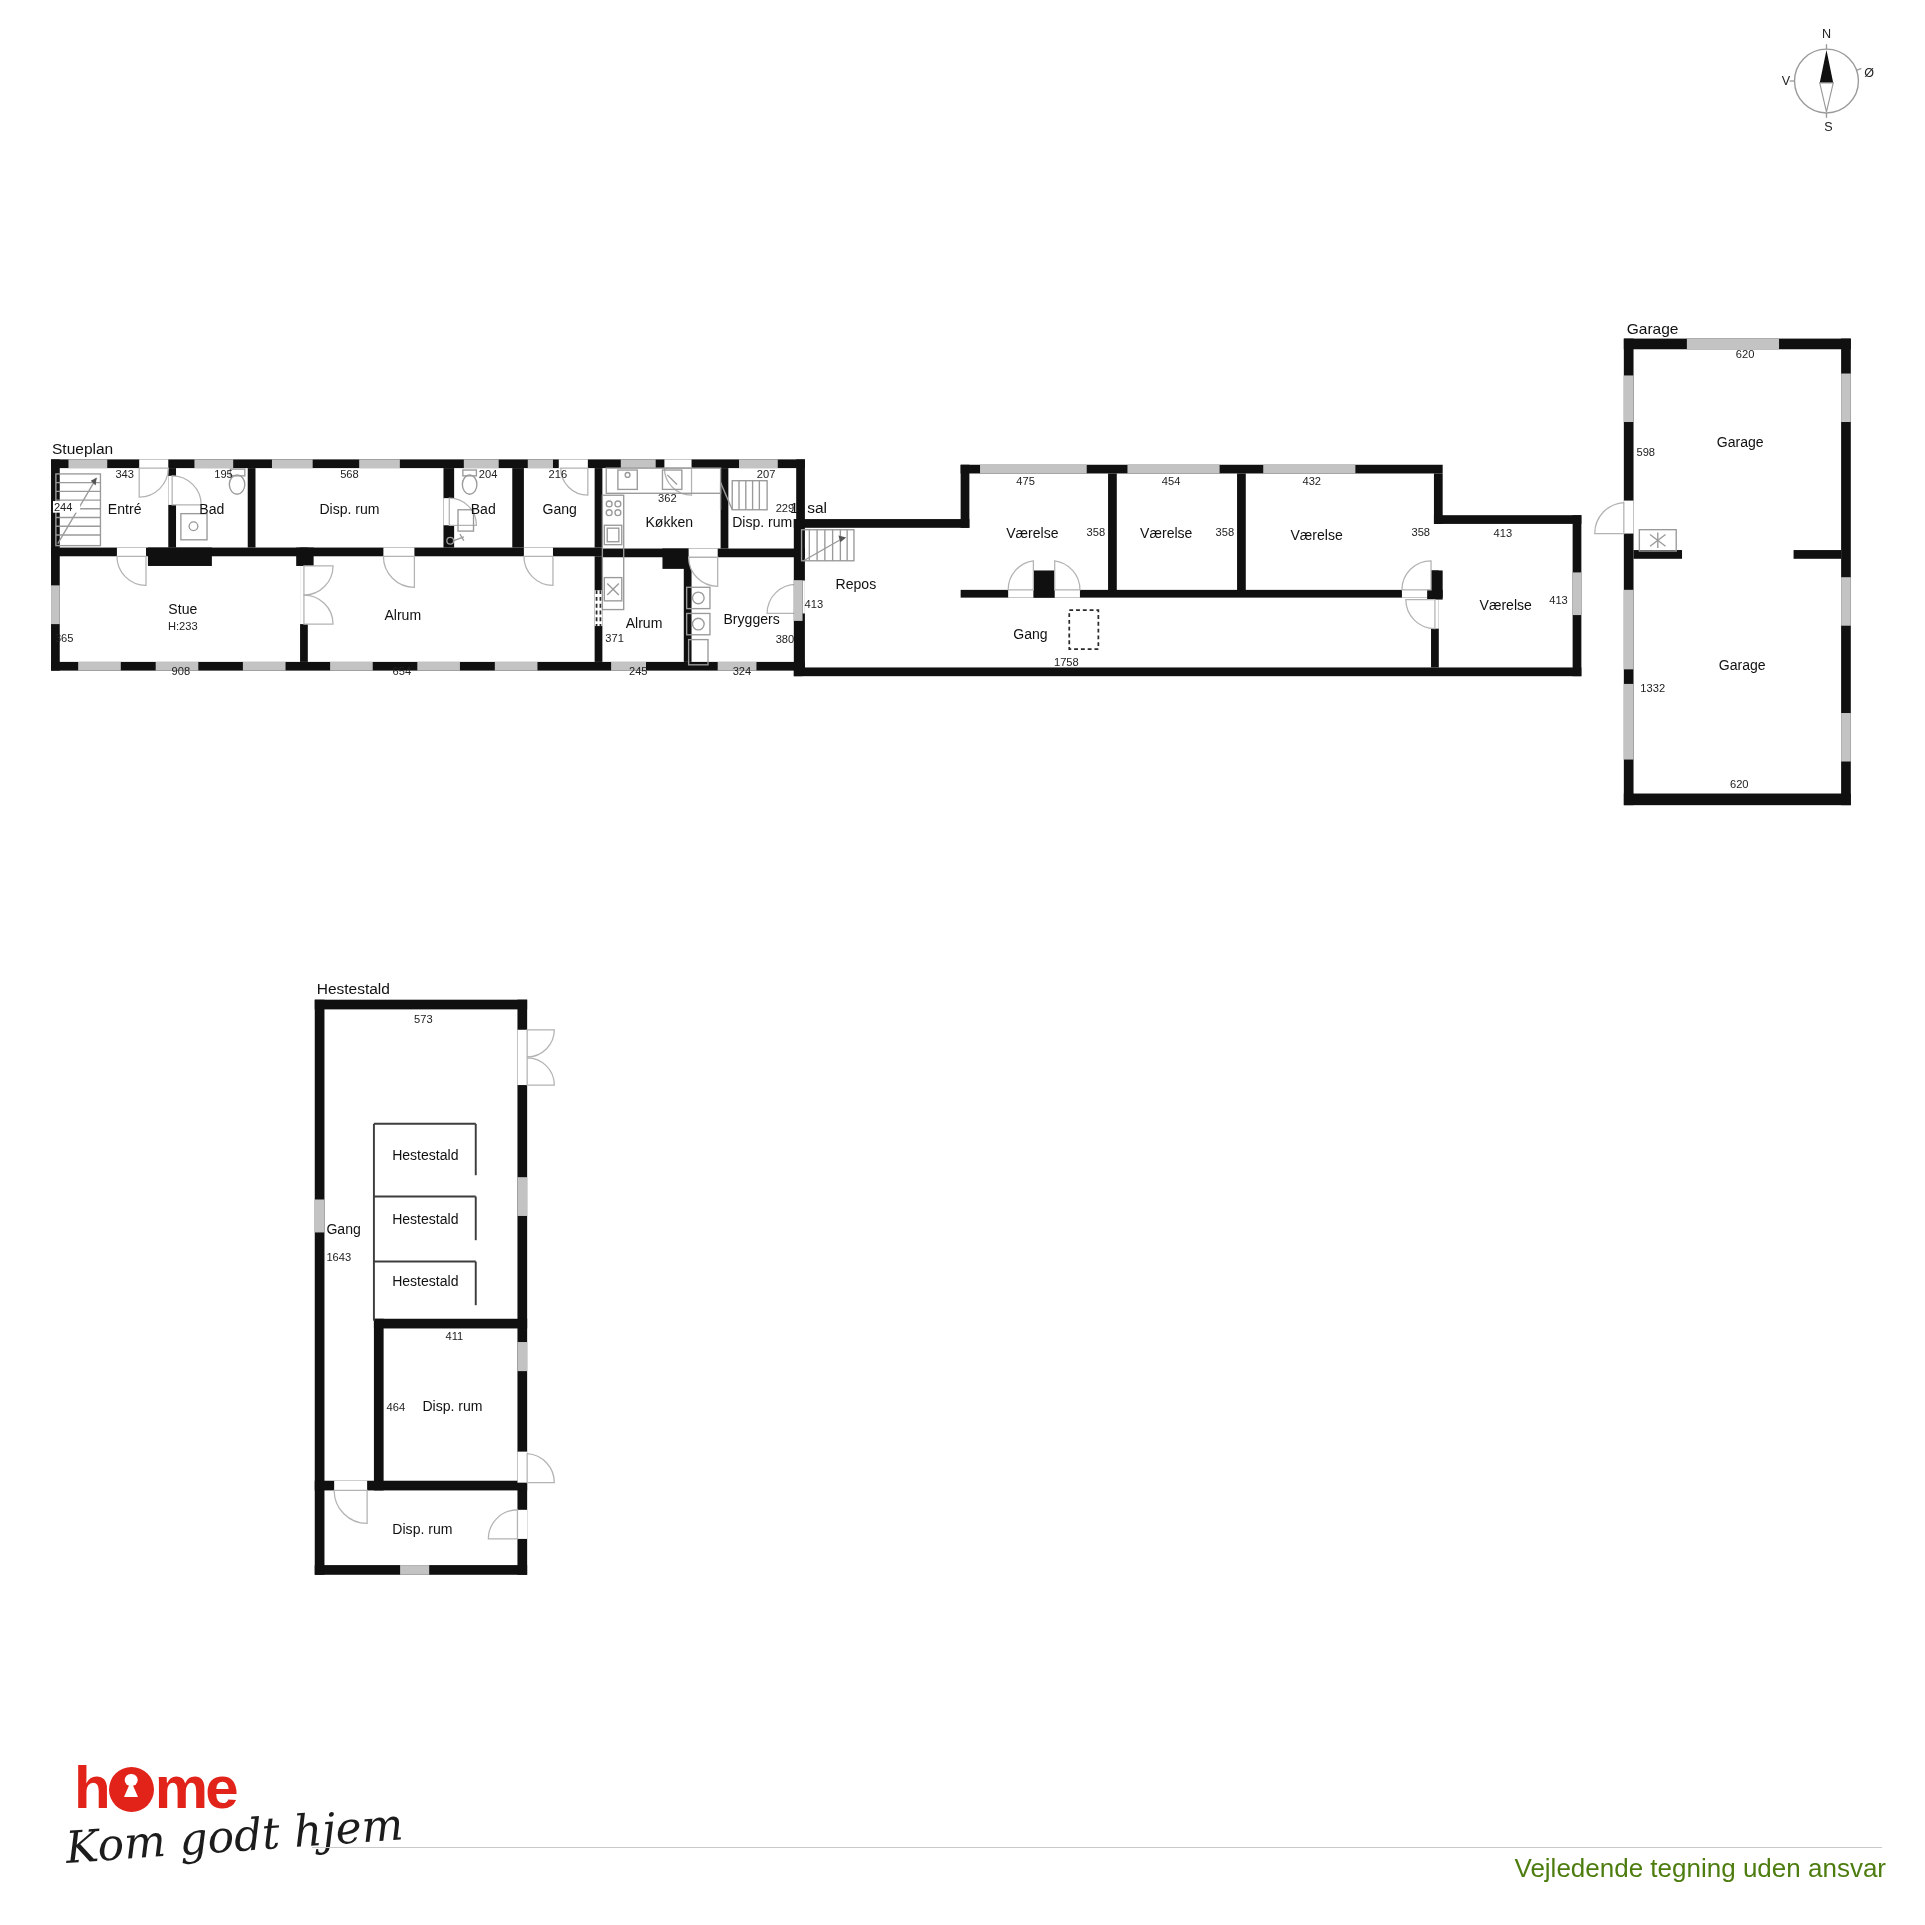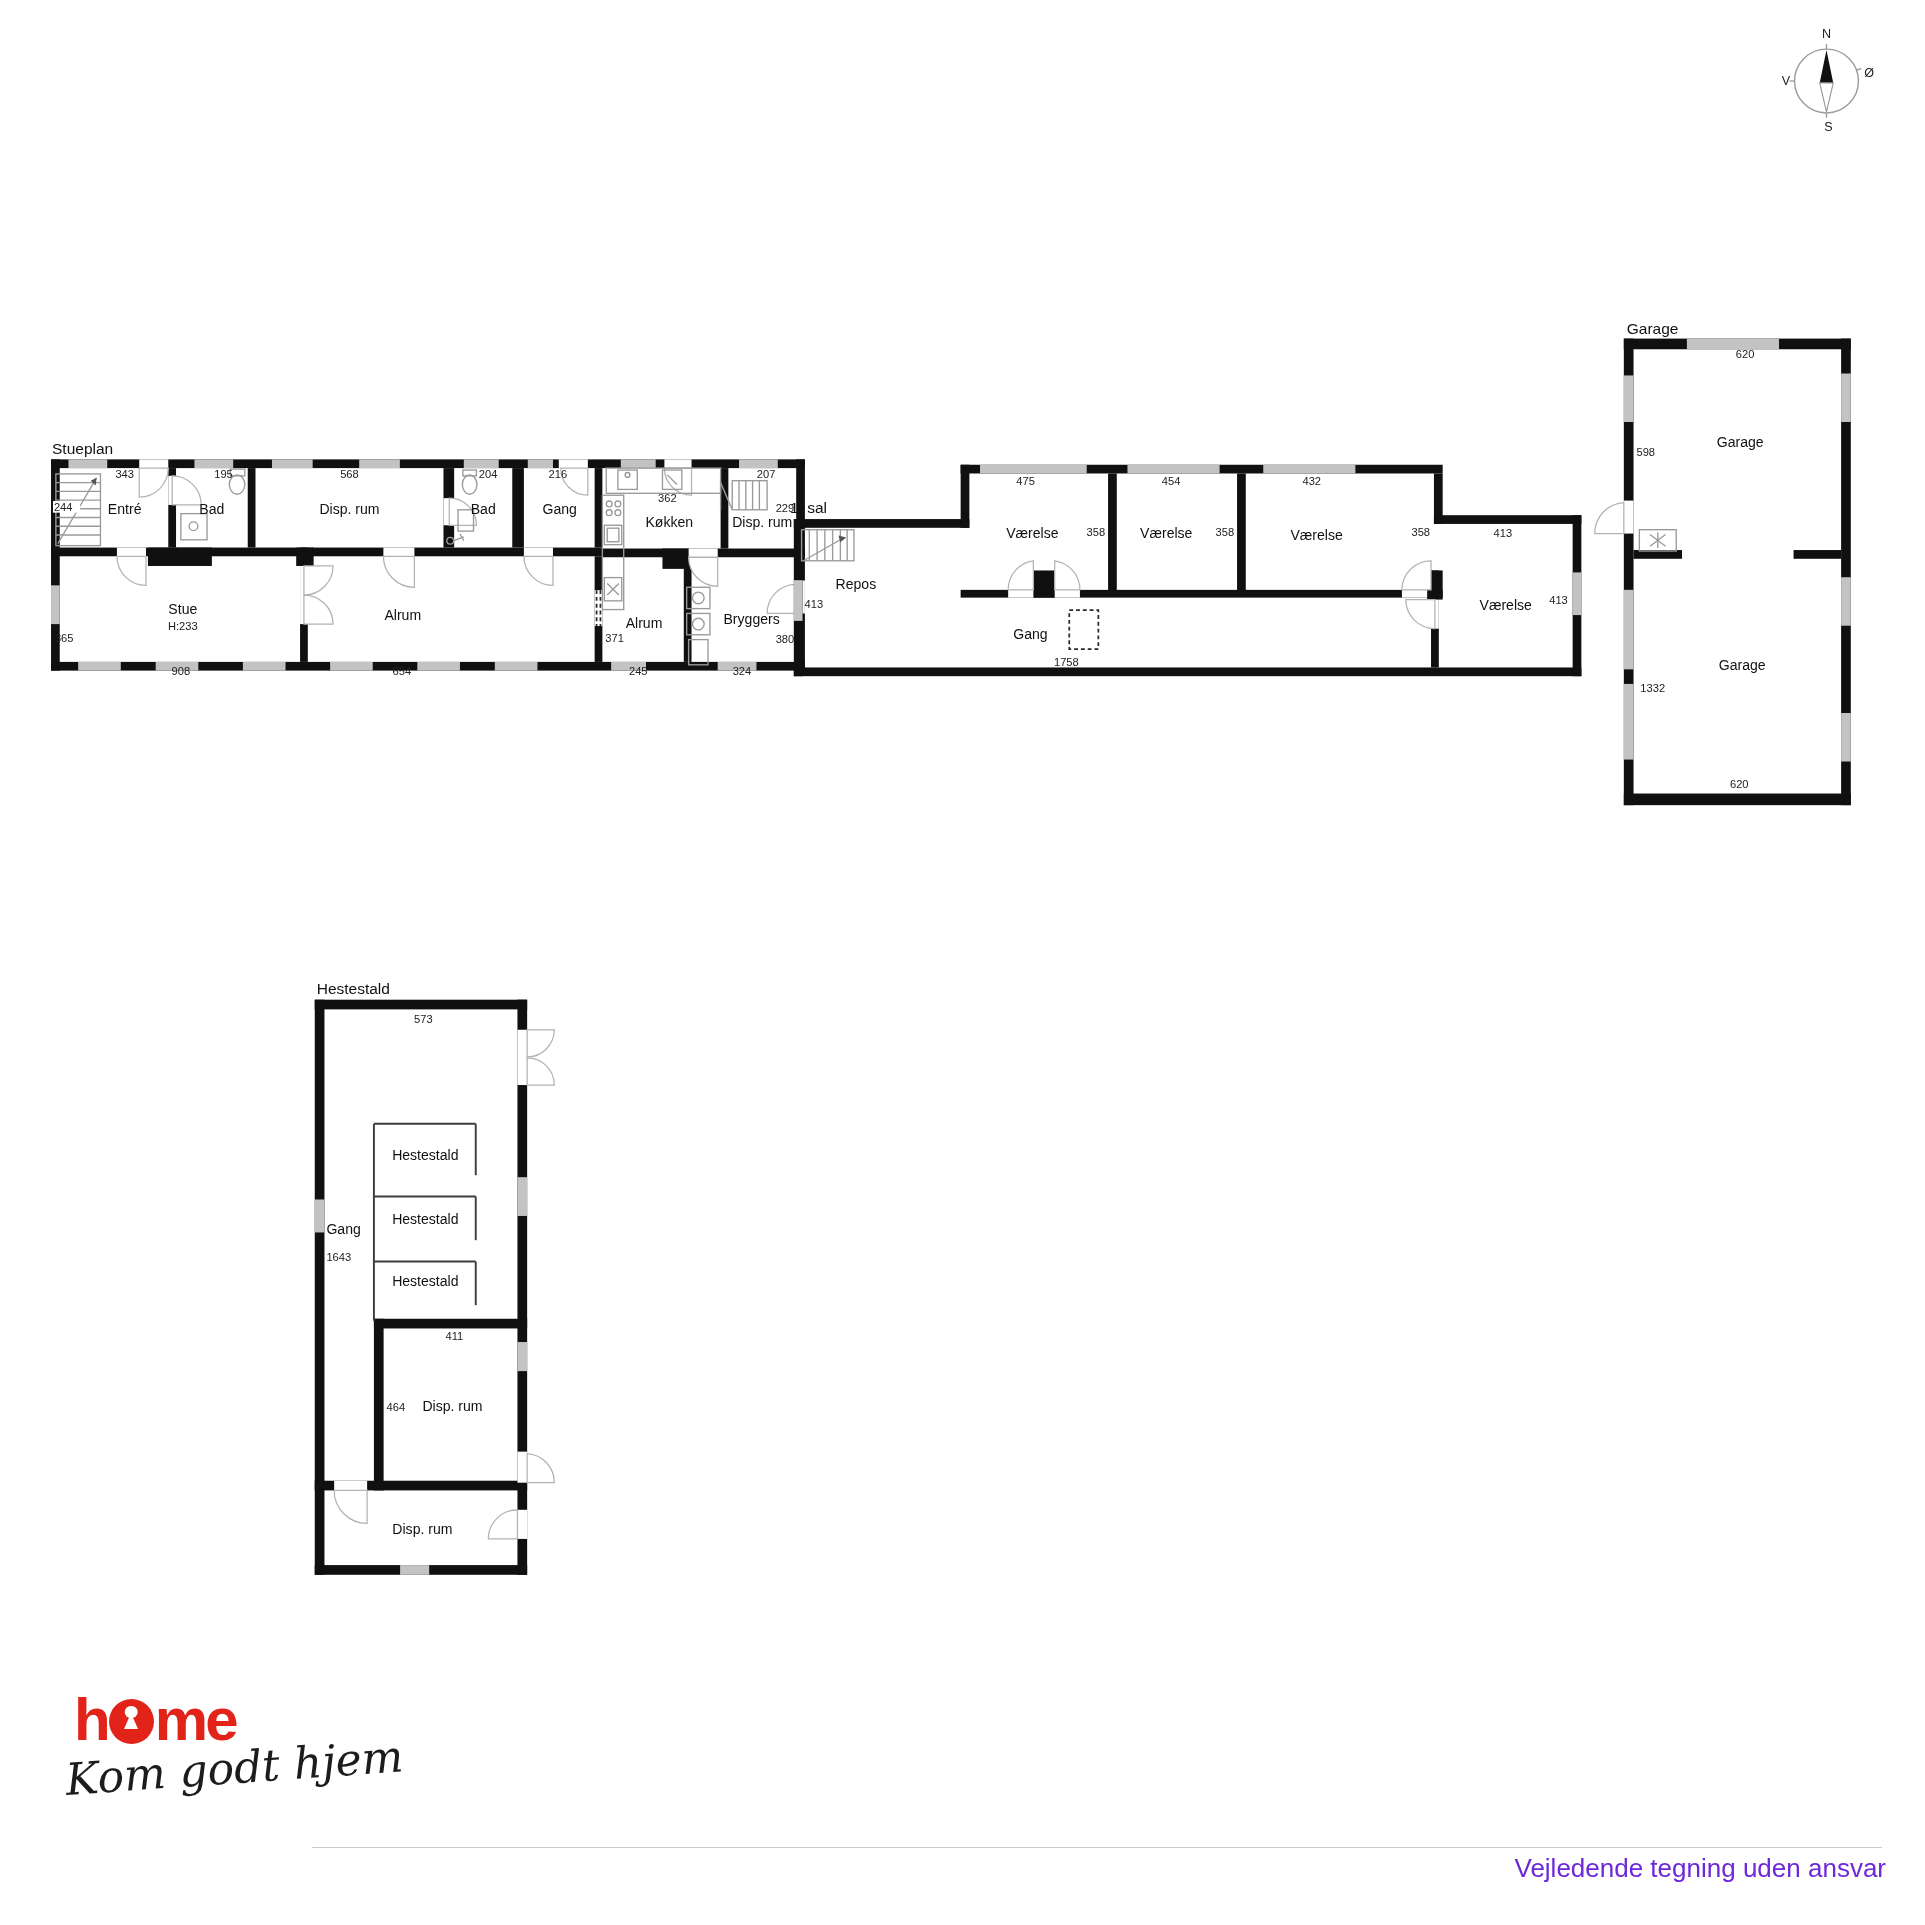"h me" .logo { top: 1690px -> 1758px }
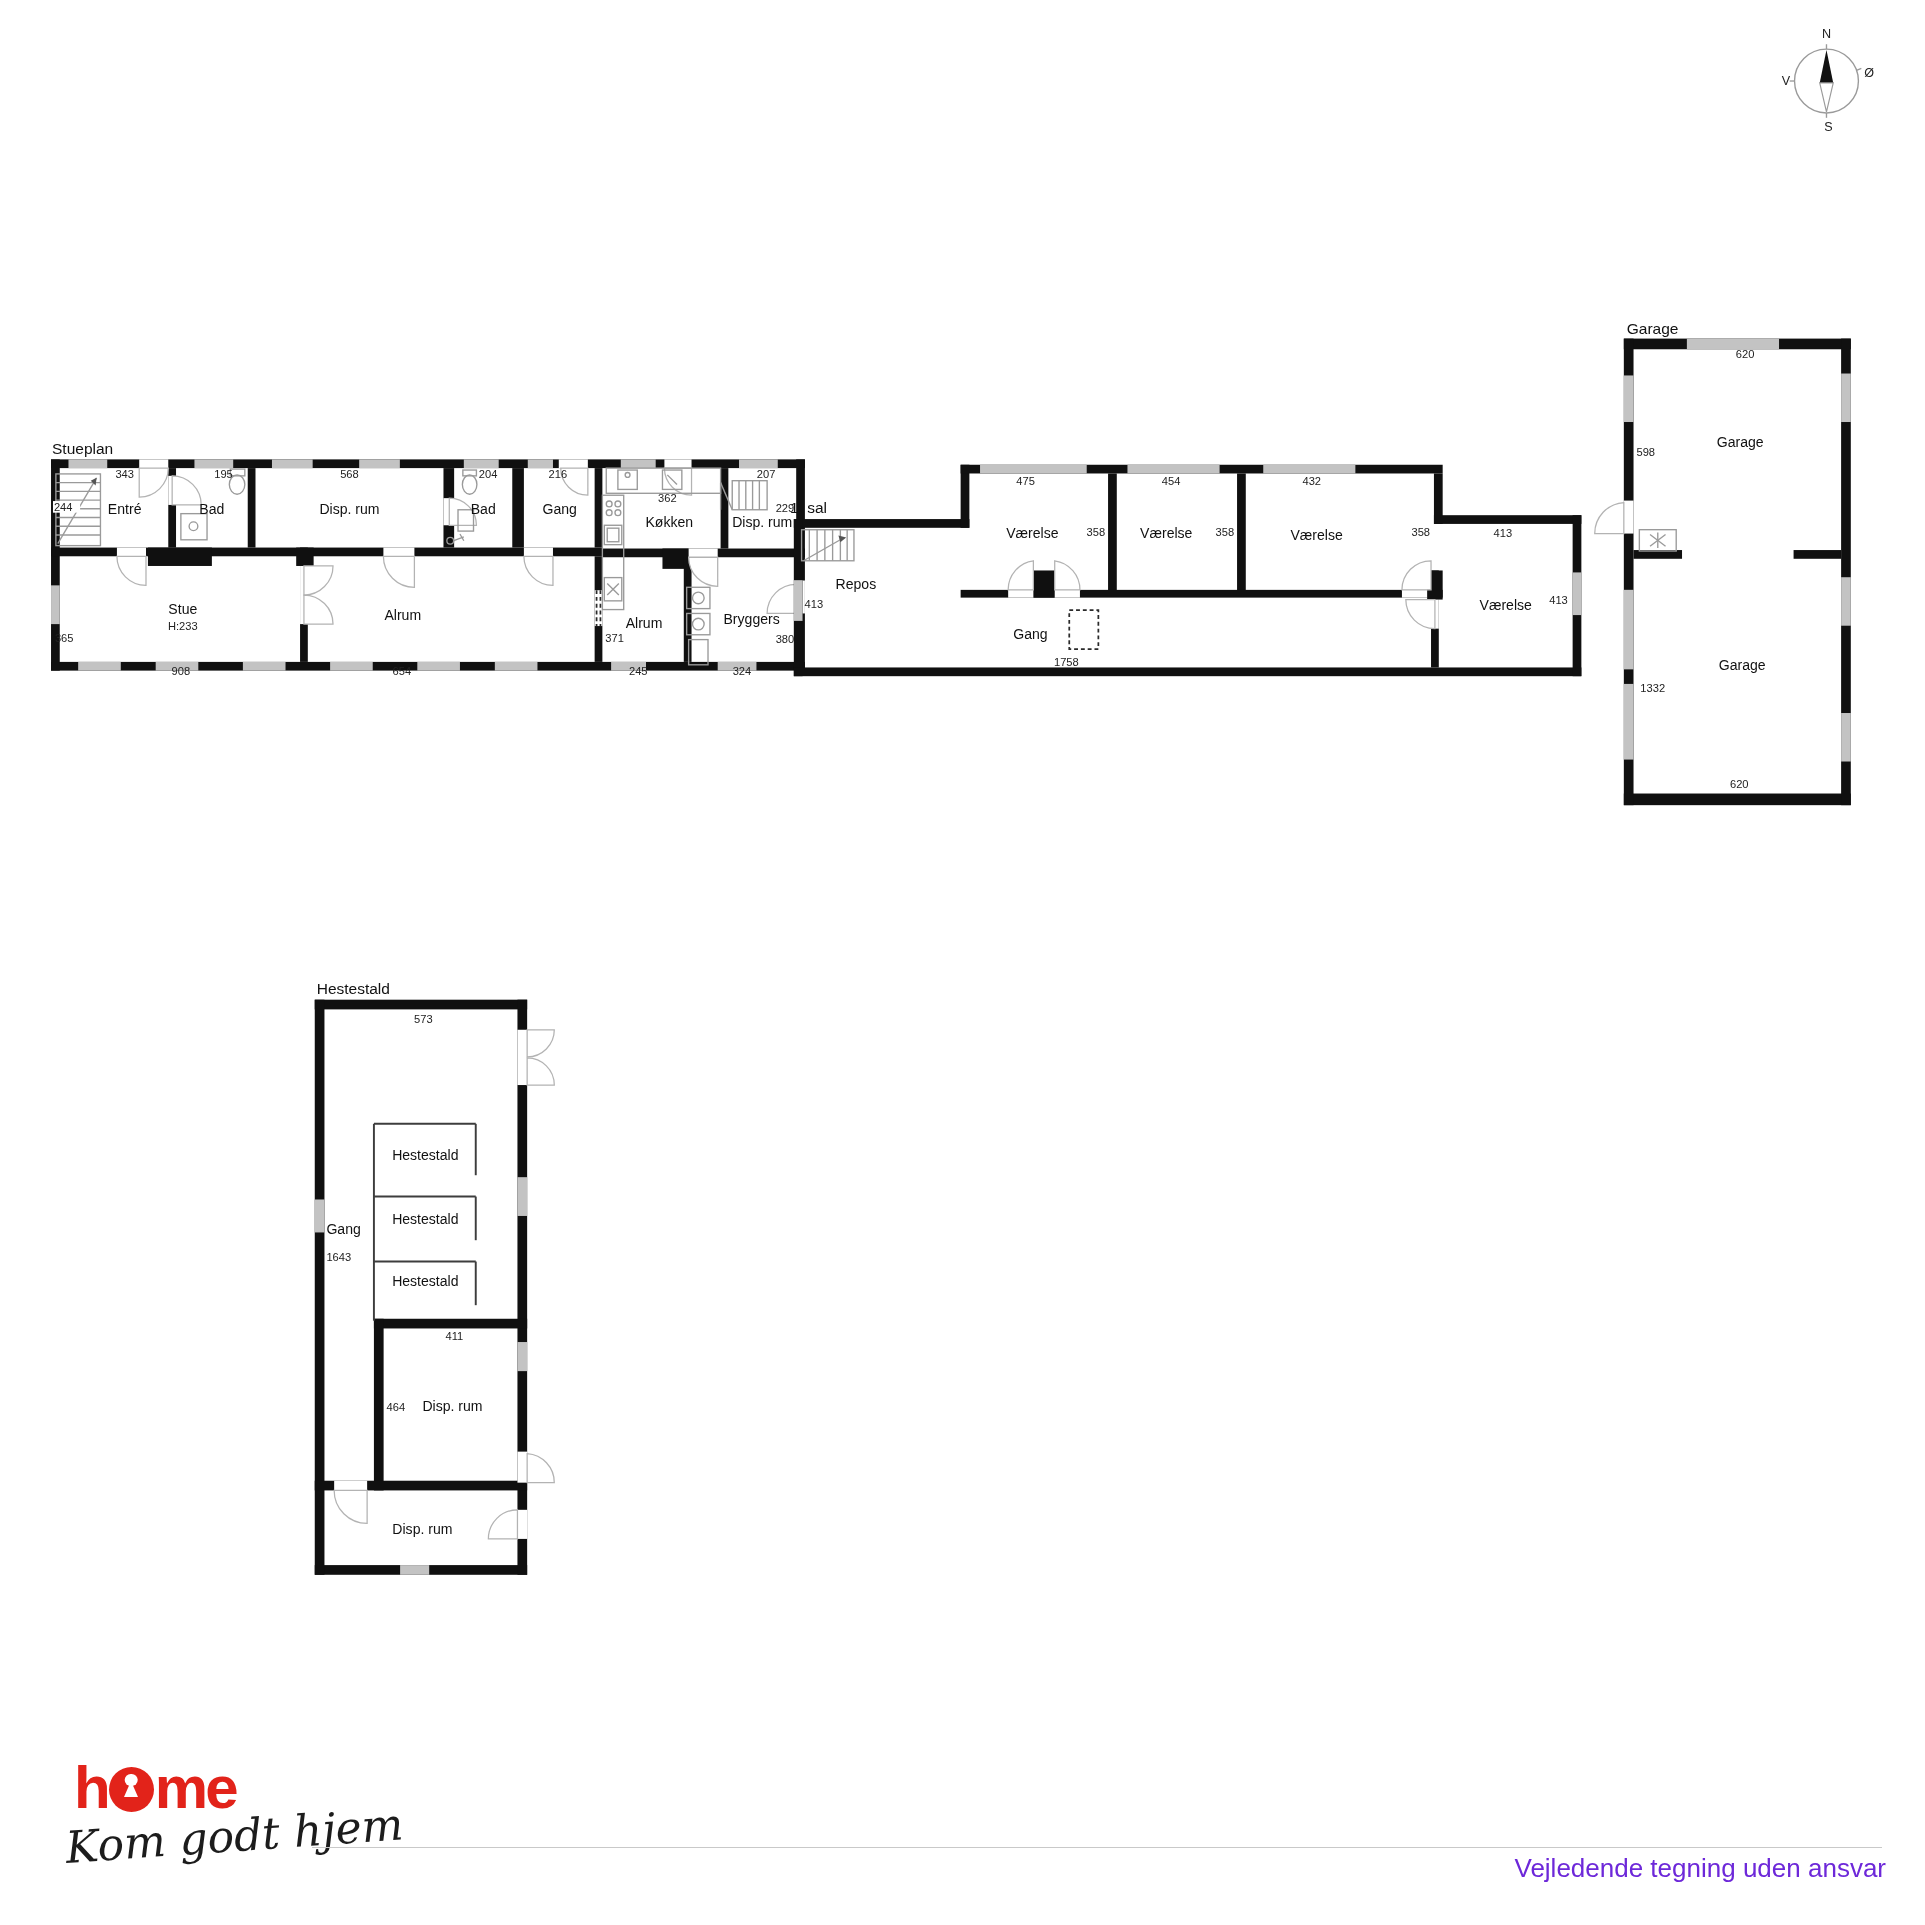"Vejledende tegning uden ansvar" .disclaimer { color: #6d28d9 -> #4d7c0f }
